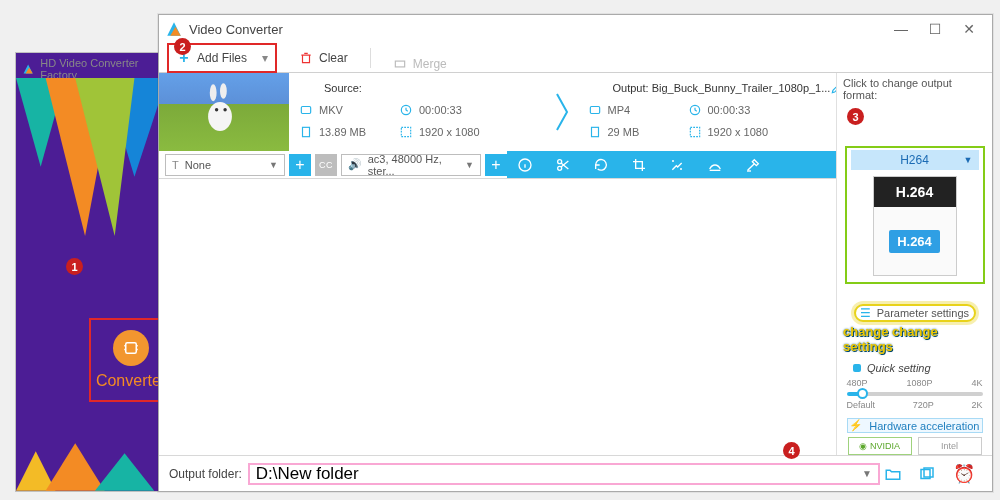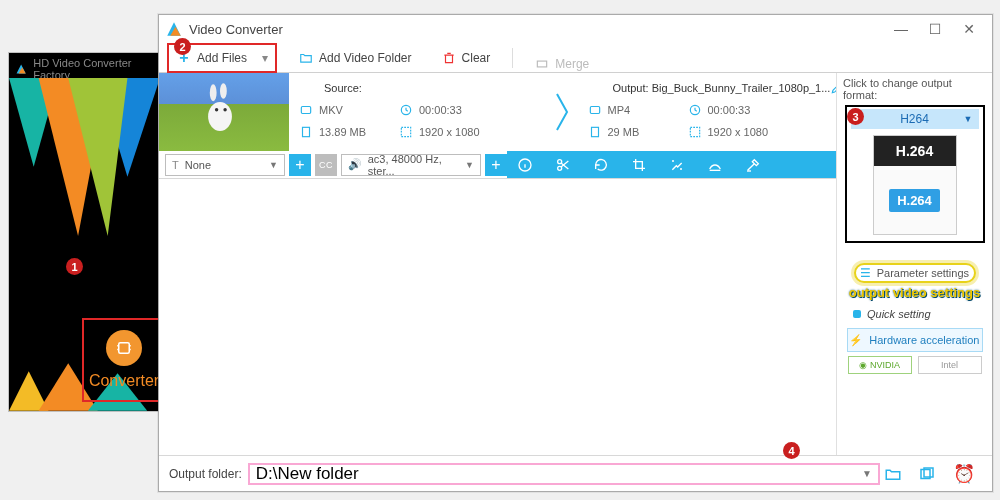"HD Video Converter Factory" .win-behind { background: #000000 -> #4c1d95; height: 360px -> 440px; left: 8px -> 15px }
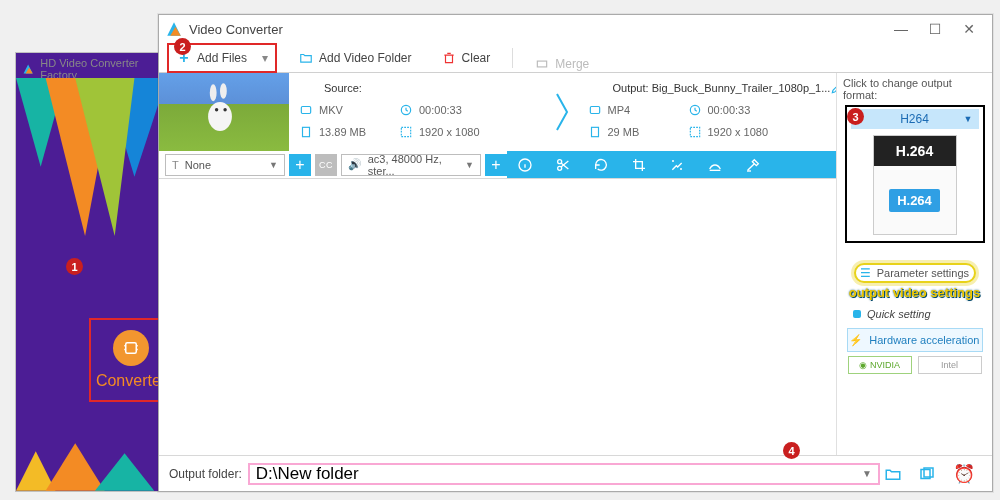"Add Video Folder" div.tool-btn { html: <div> <span> <svg> <path></path> </svg> </span> <span>Add Video Folder</span> </div> -> none }
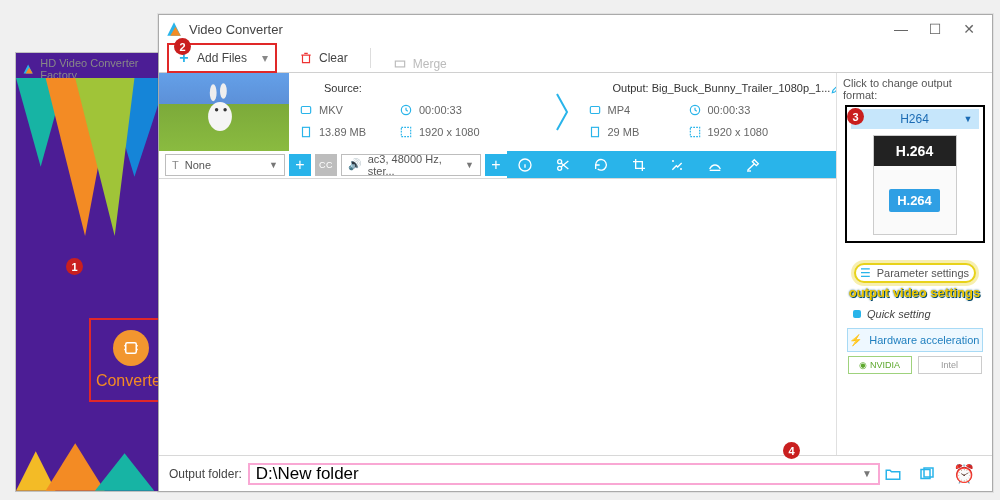"H264" .format-box { border: 2px solid #000000 -> 2px solid #84cc16; margin-top: none -> 41px }
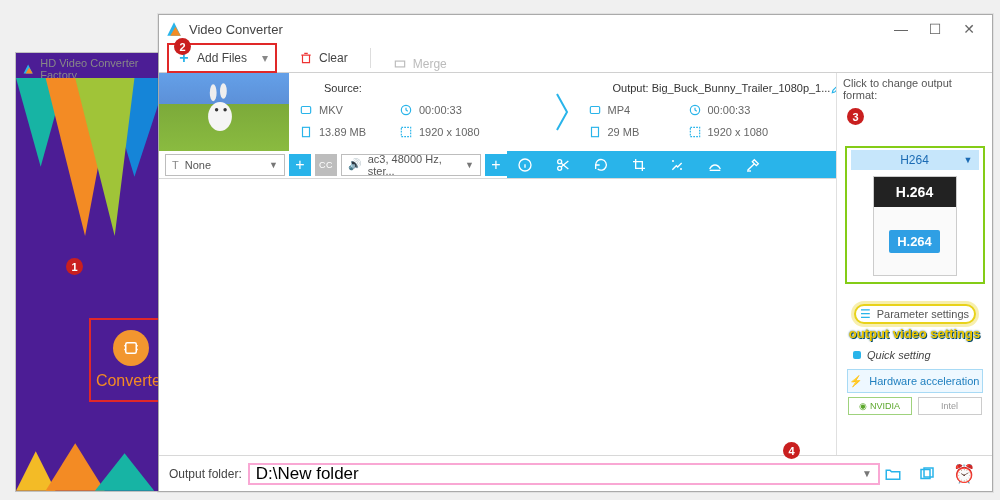"output video settings" div.change-txt { text: output video -> change change }
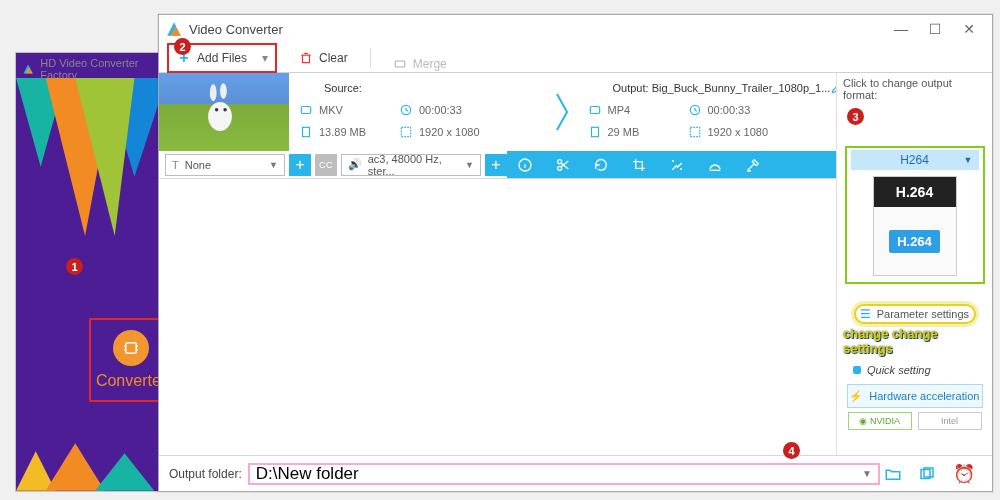"480P" div.scale { html: none -> <div> <div> <span>480P</span> <span>1080P</span> <span>4K</span> </div> <div> <div></div> </div> <div> <span>Default</span> <span>720P</span> <span>2K</span> </div> </div> }
